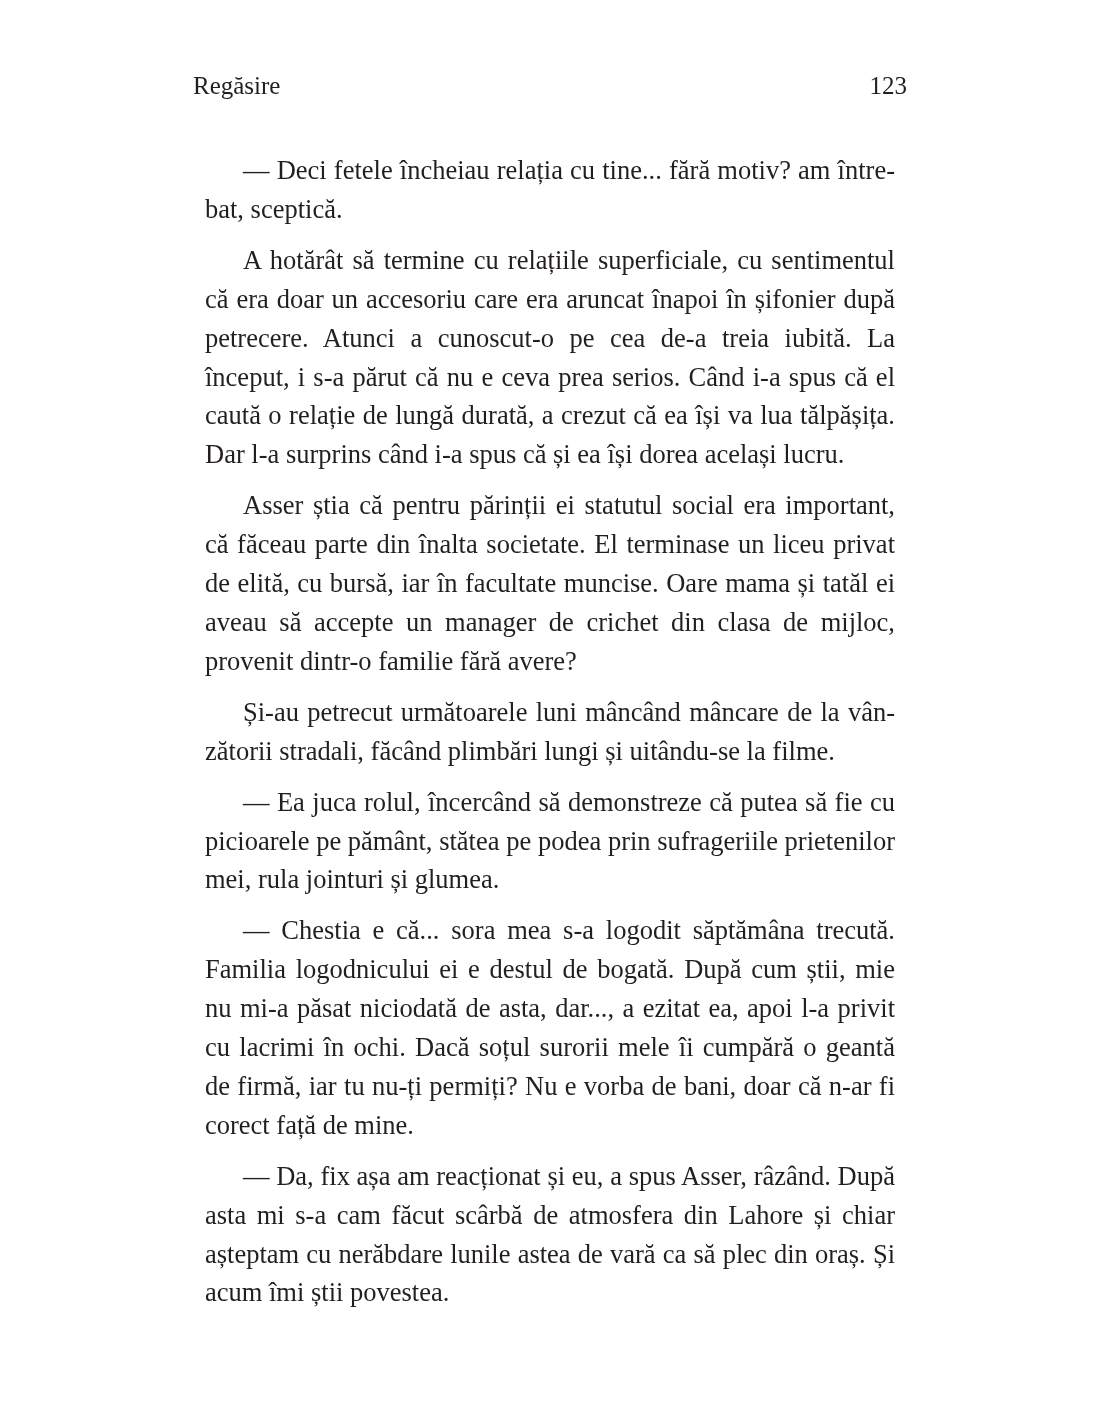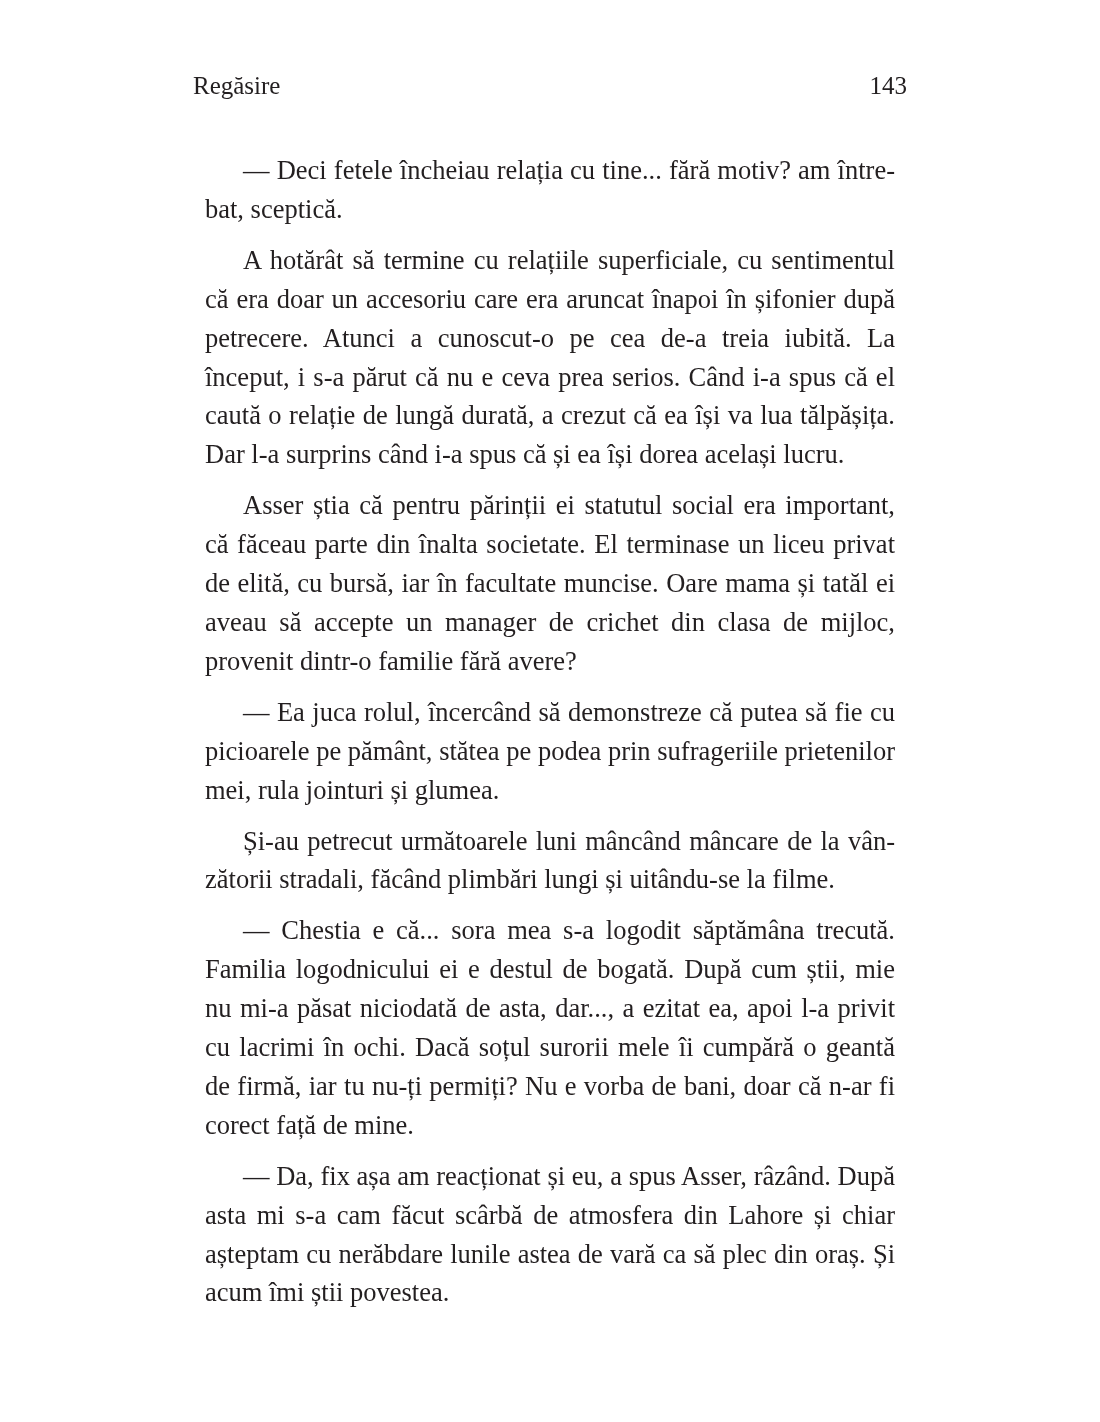"143" span.pageno { text: 143 -> 123 }
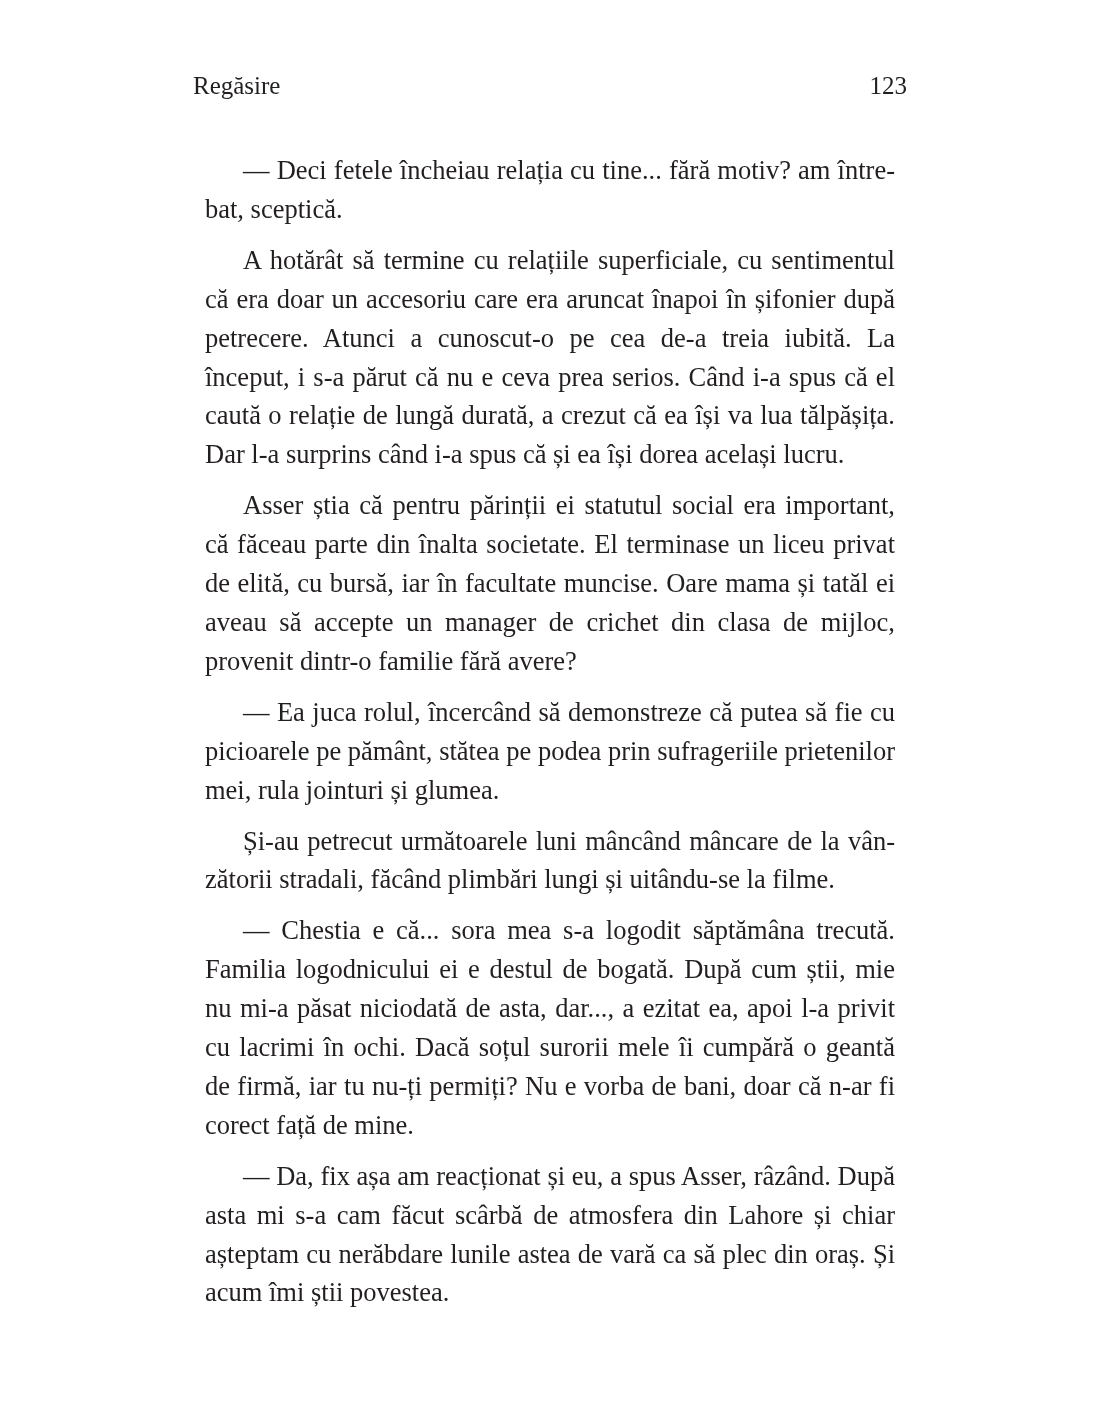"— Ea juca rolul, încercând" p { order: before "Și-au petrecut următoarele luni mâncând" -> after "Și-au petrecut următoarele luni mâncând" }
